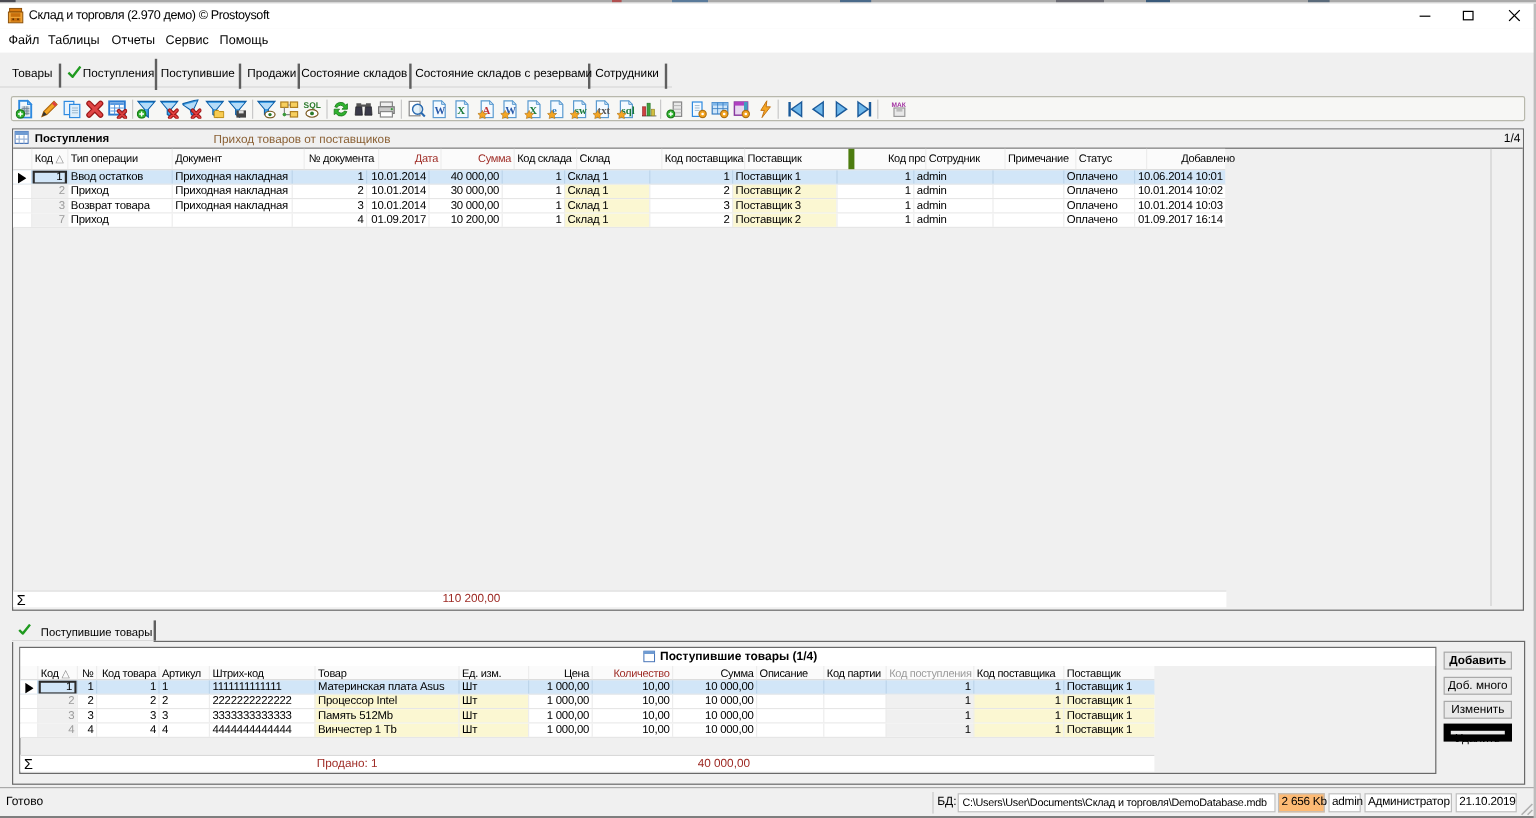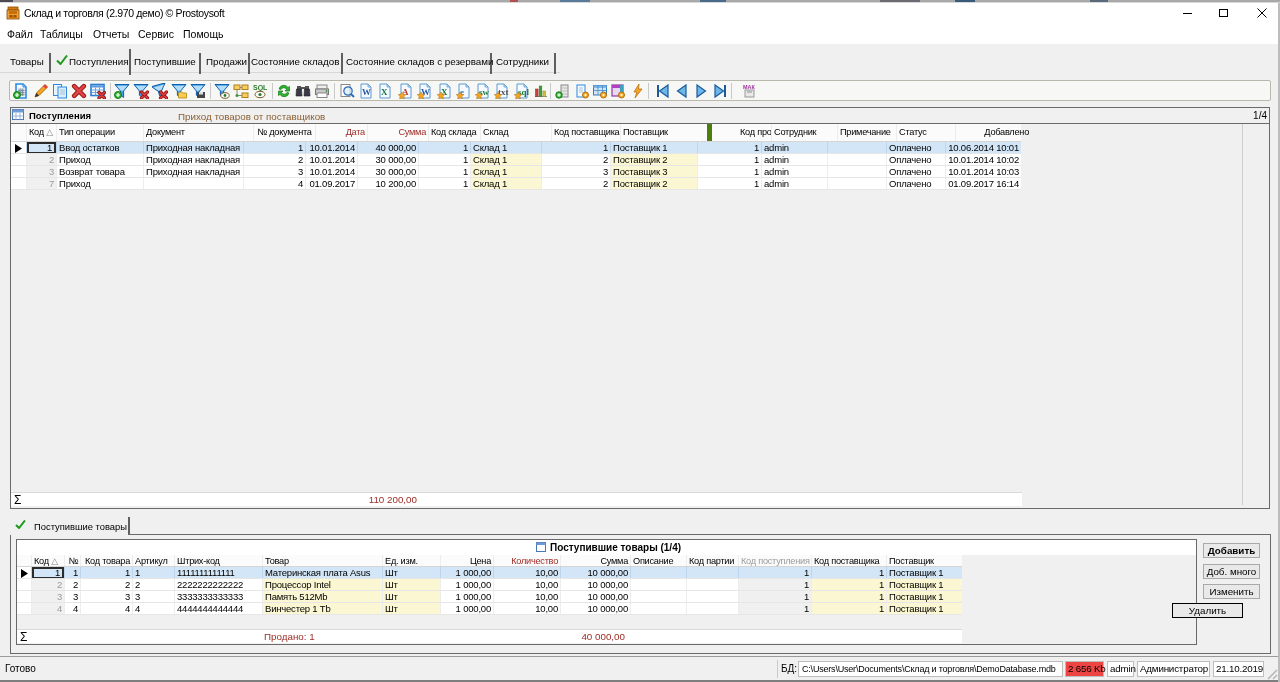"Удалить" div.abs { border: 1px solid #000000 -> 6px solid #000000; left: 1172px -> 1203px; width: 71px -> 57px }
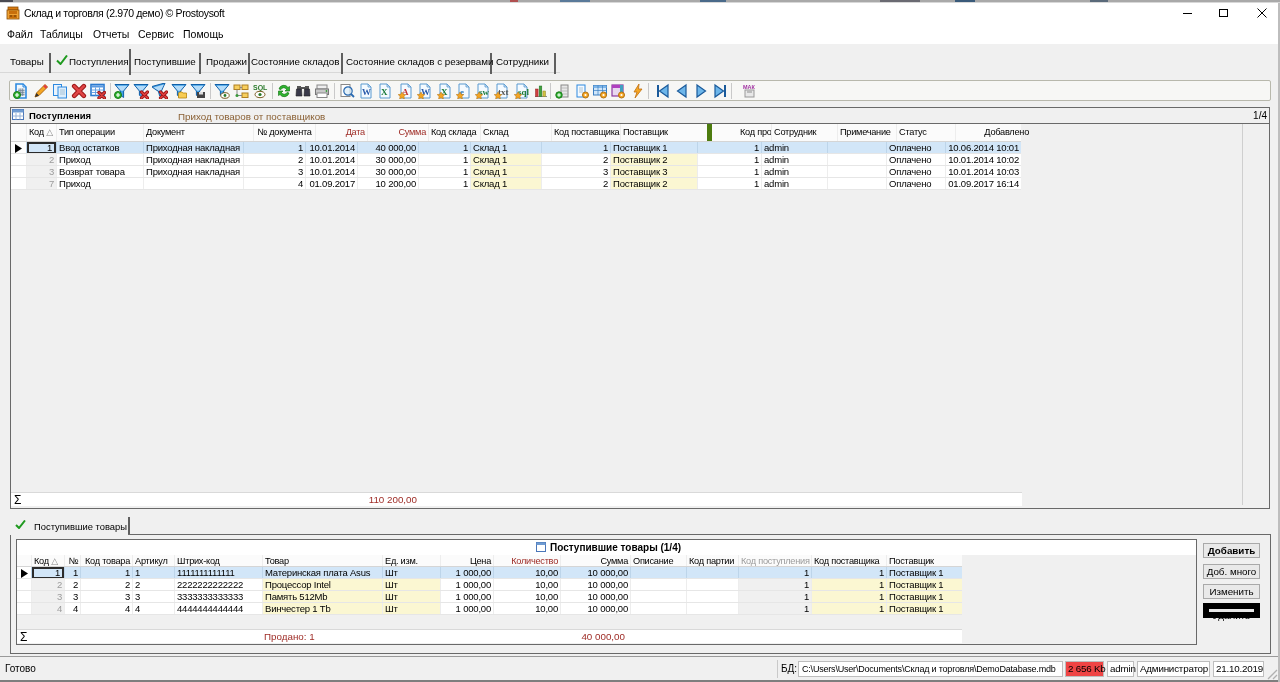"2 656 Kb" div.abs { background: #ef4444 -> #fdba74 }
